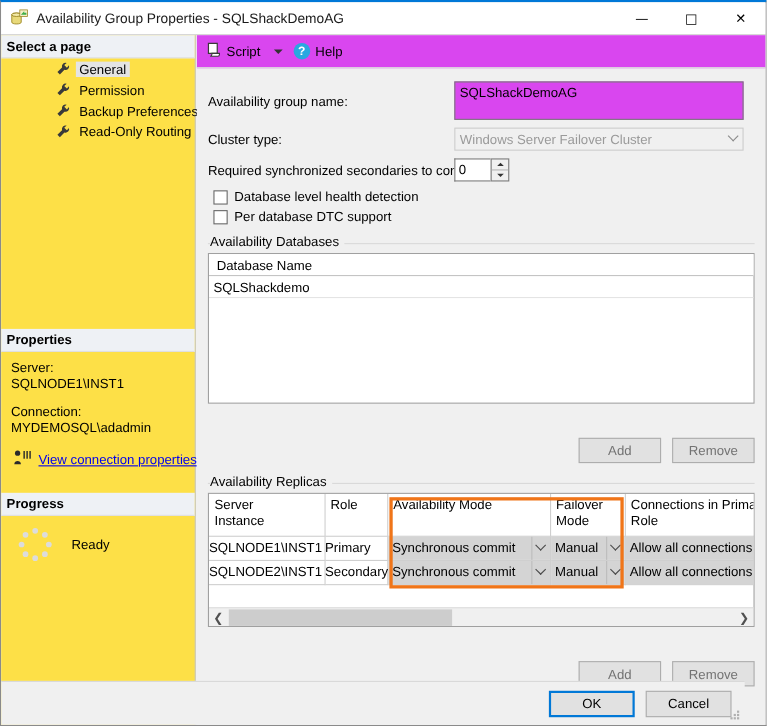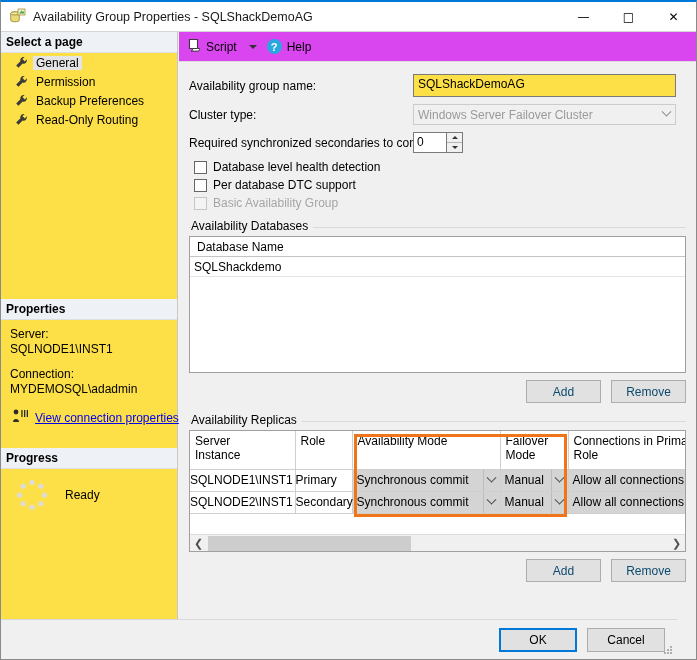"General" .side-item { margin-left: none -> 36px }
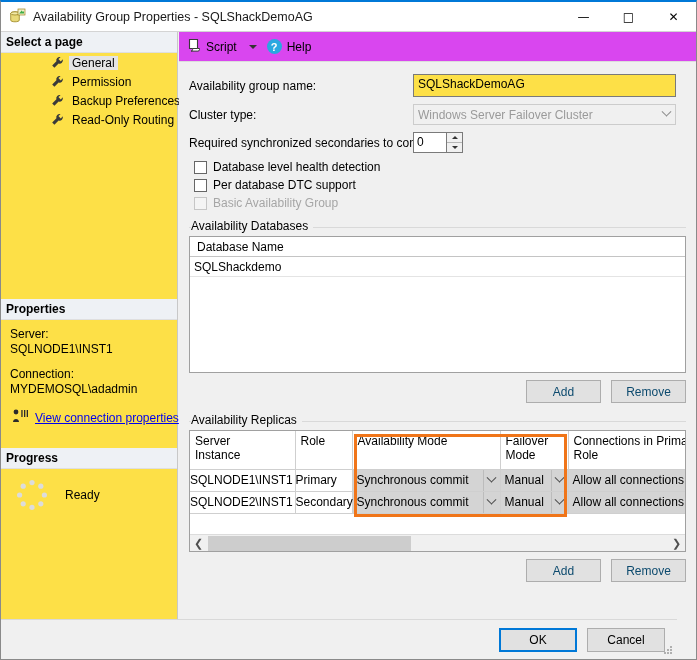"SQLShackDemoAG" .textinput { background: #fde047 -> #d946ef; height: 23px -> 35px }
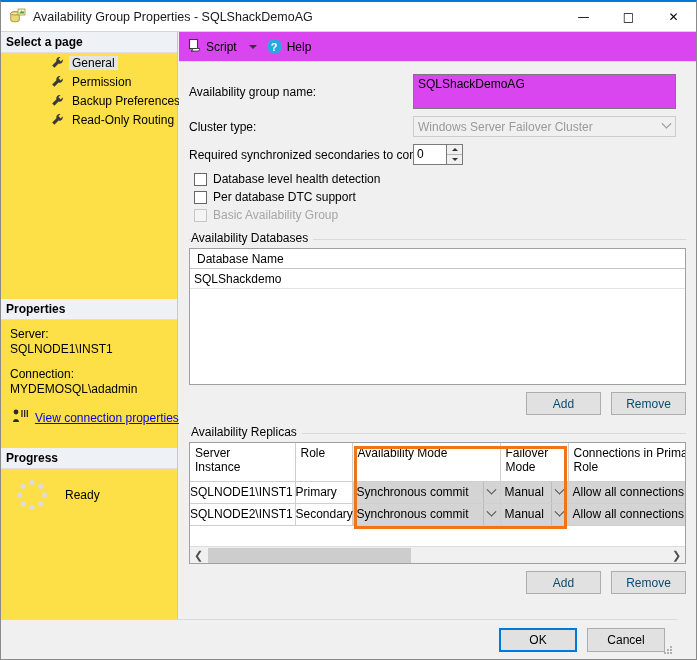"Basic Availability Group" div.cbrow { html: <div> <span></span> <span>Basic Availability Group</span> </div> -> none }
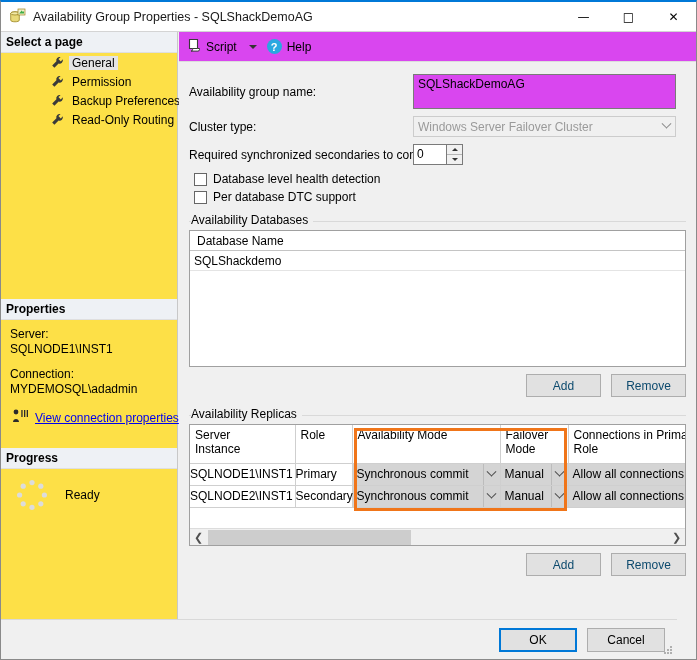"Add" .btn { color: #0c4a6e -> #737373; margin-top: none -> 24px }
